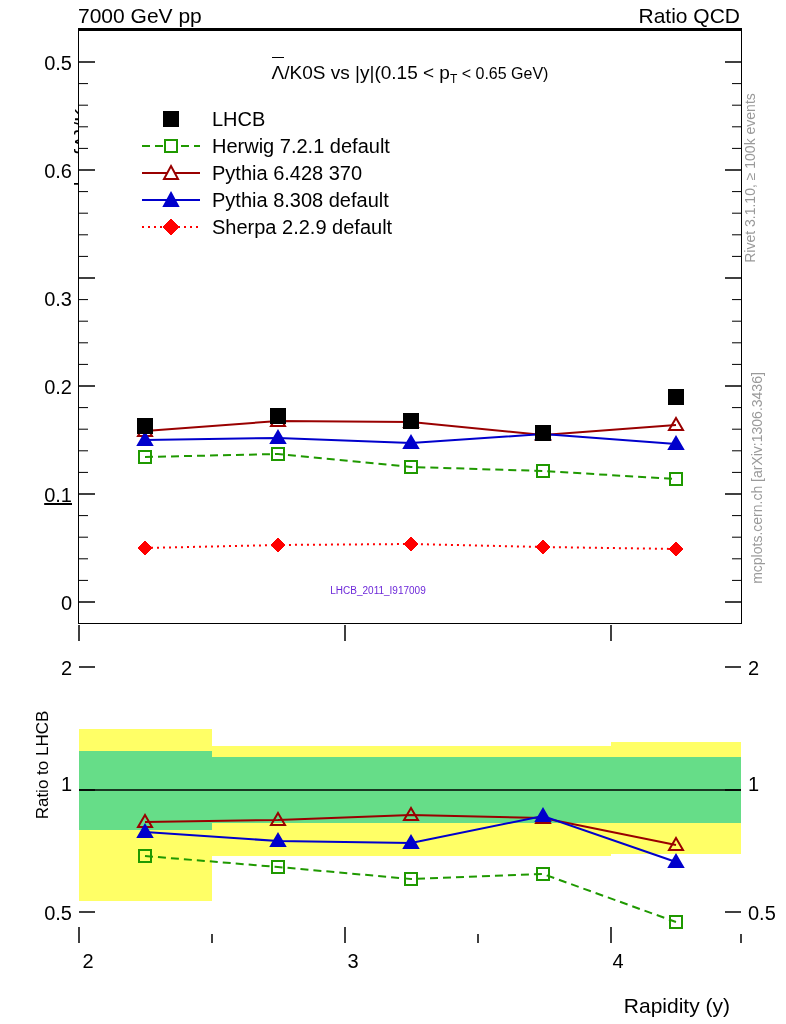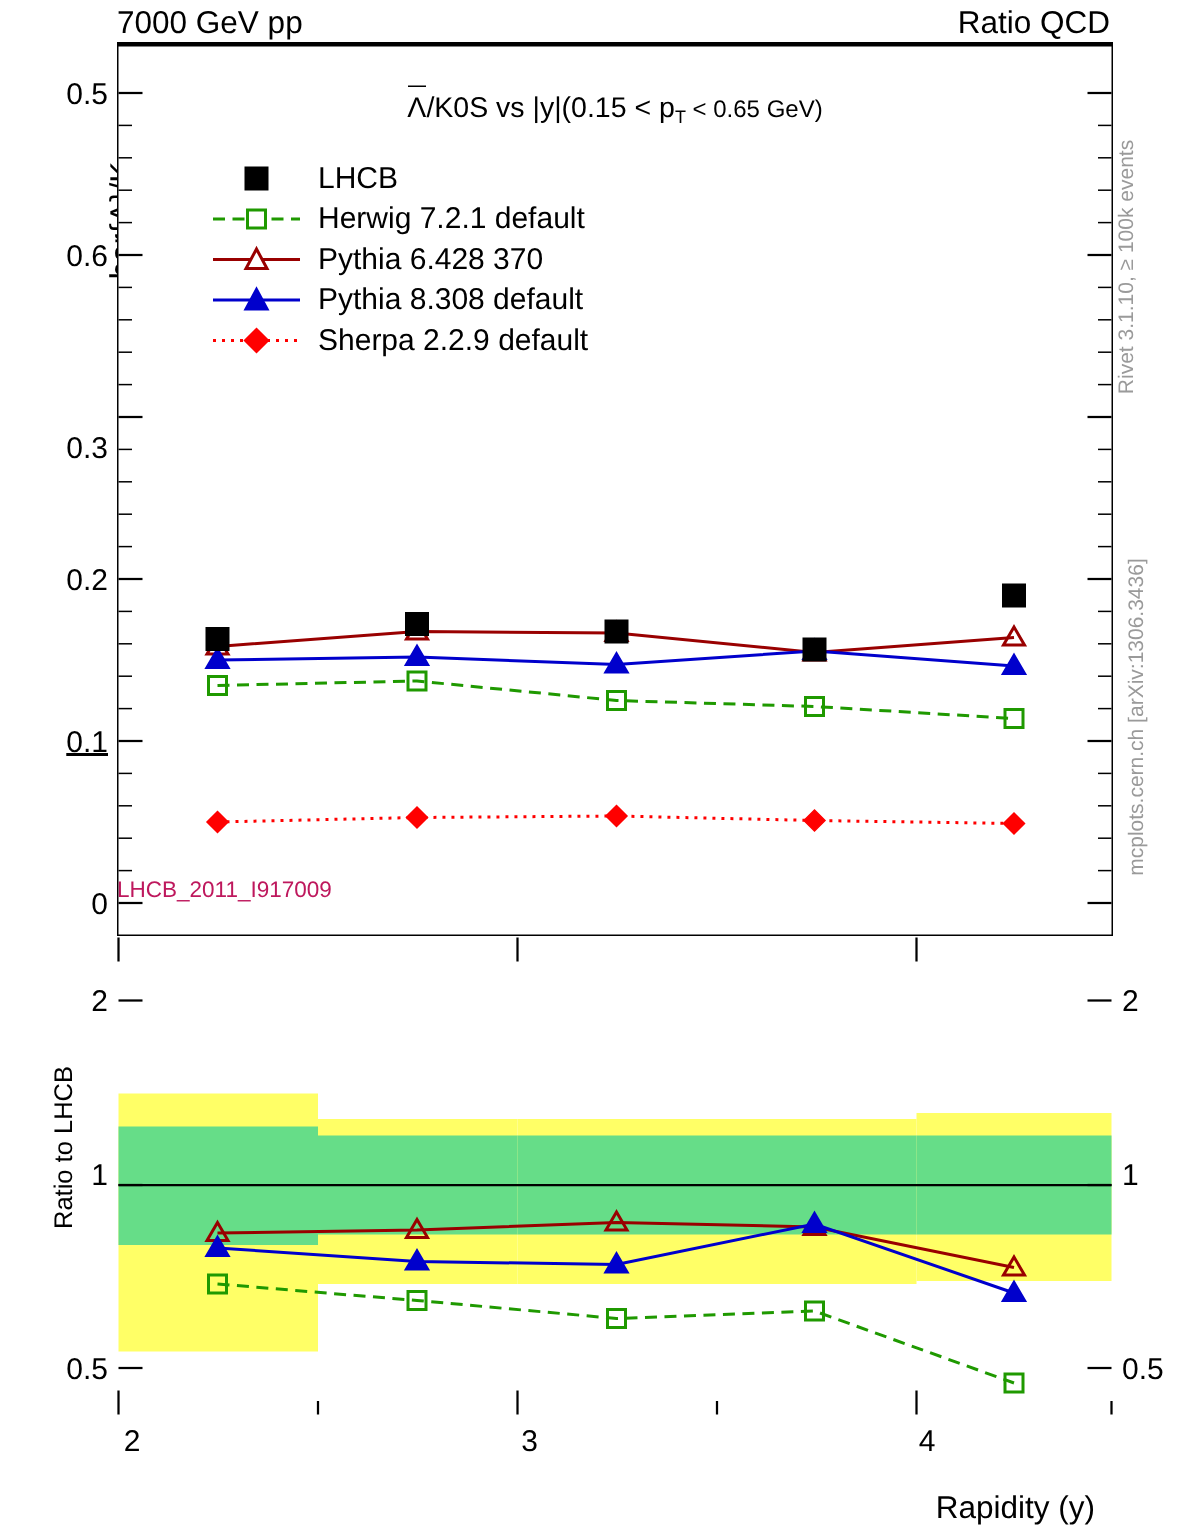"LHCB_2011_I917009" #watermark { color: #be185d -> #6d28d9; font-size: 15px -> 10px; text-align: left -> center }
